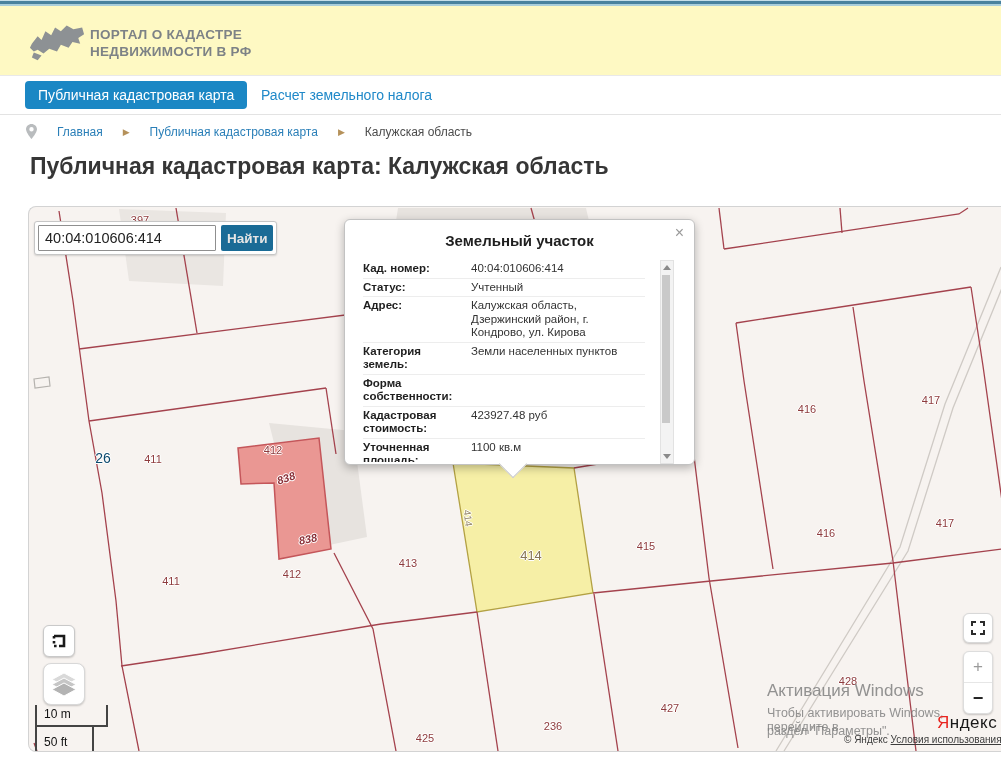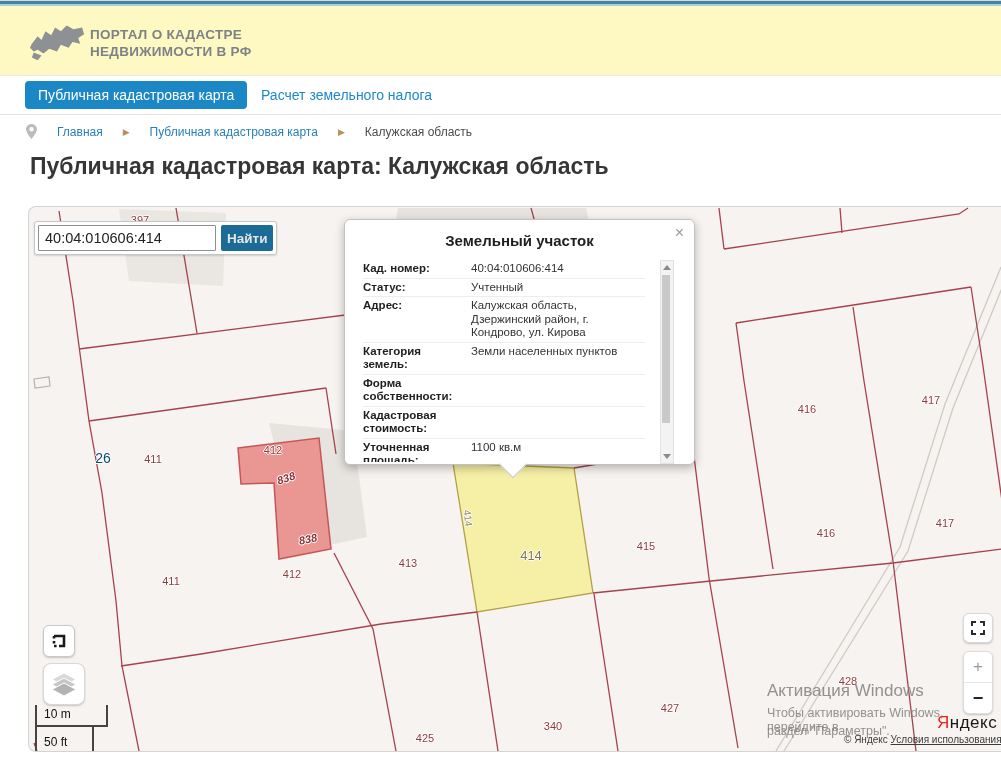"423927.48 руб" div.pval { html: none -> <div>423927.48 руб</div> }
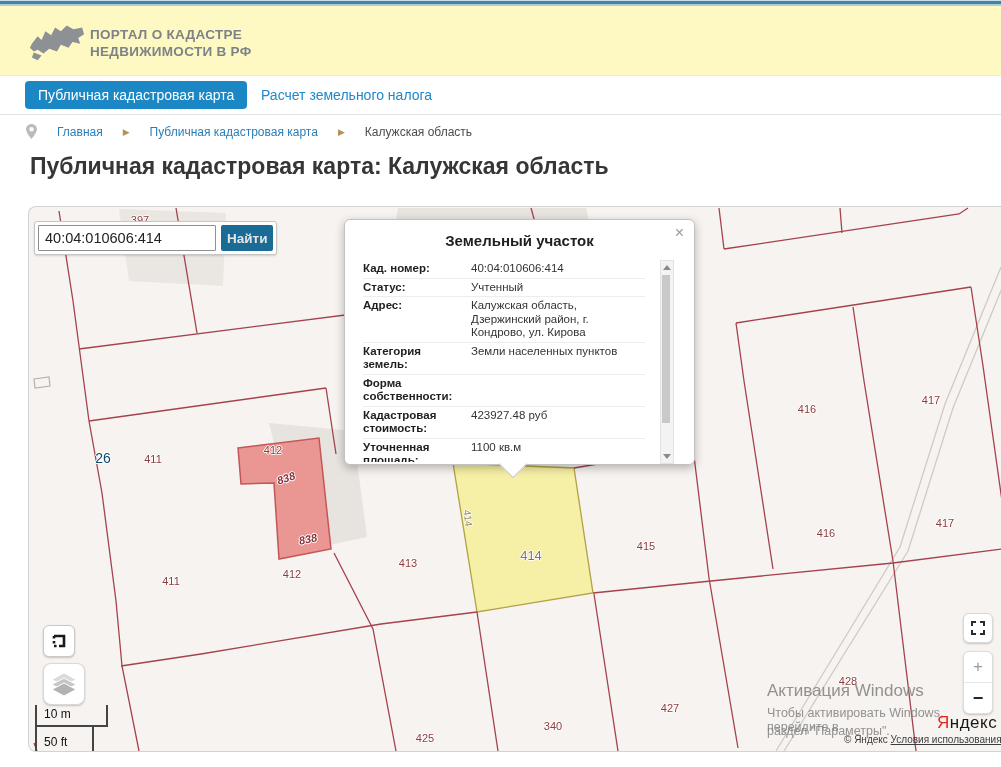"340" span.plabel { text: 340 -> 236 }
